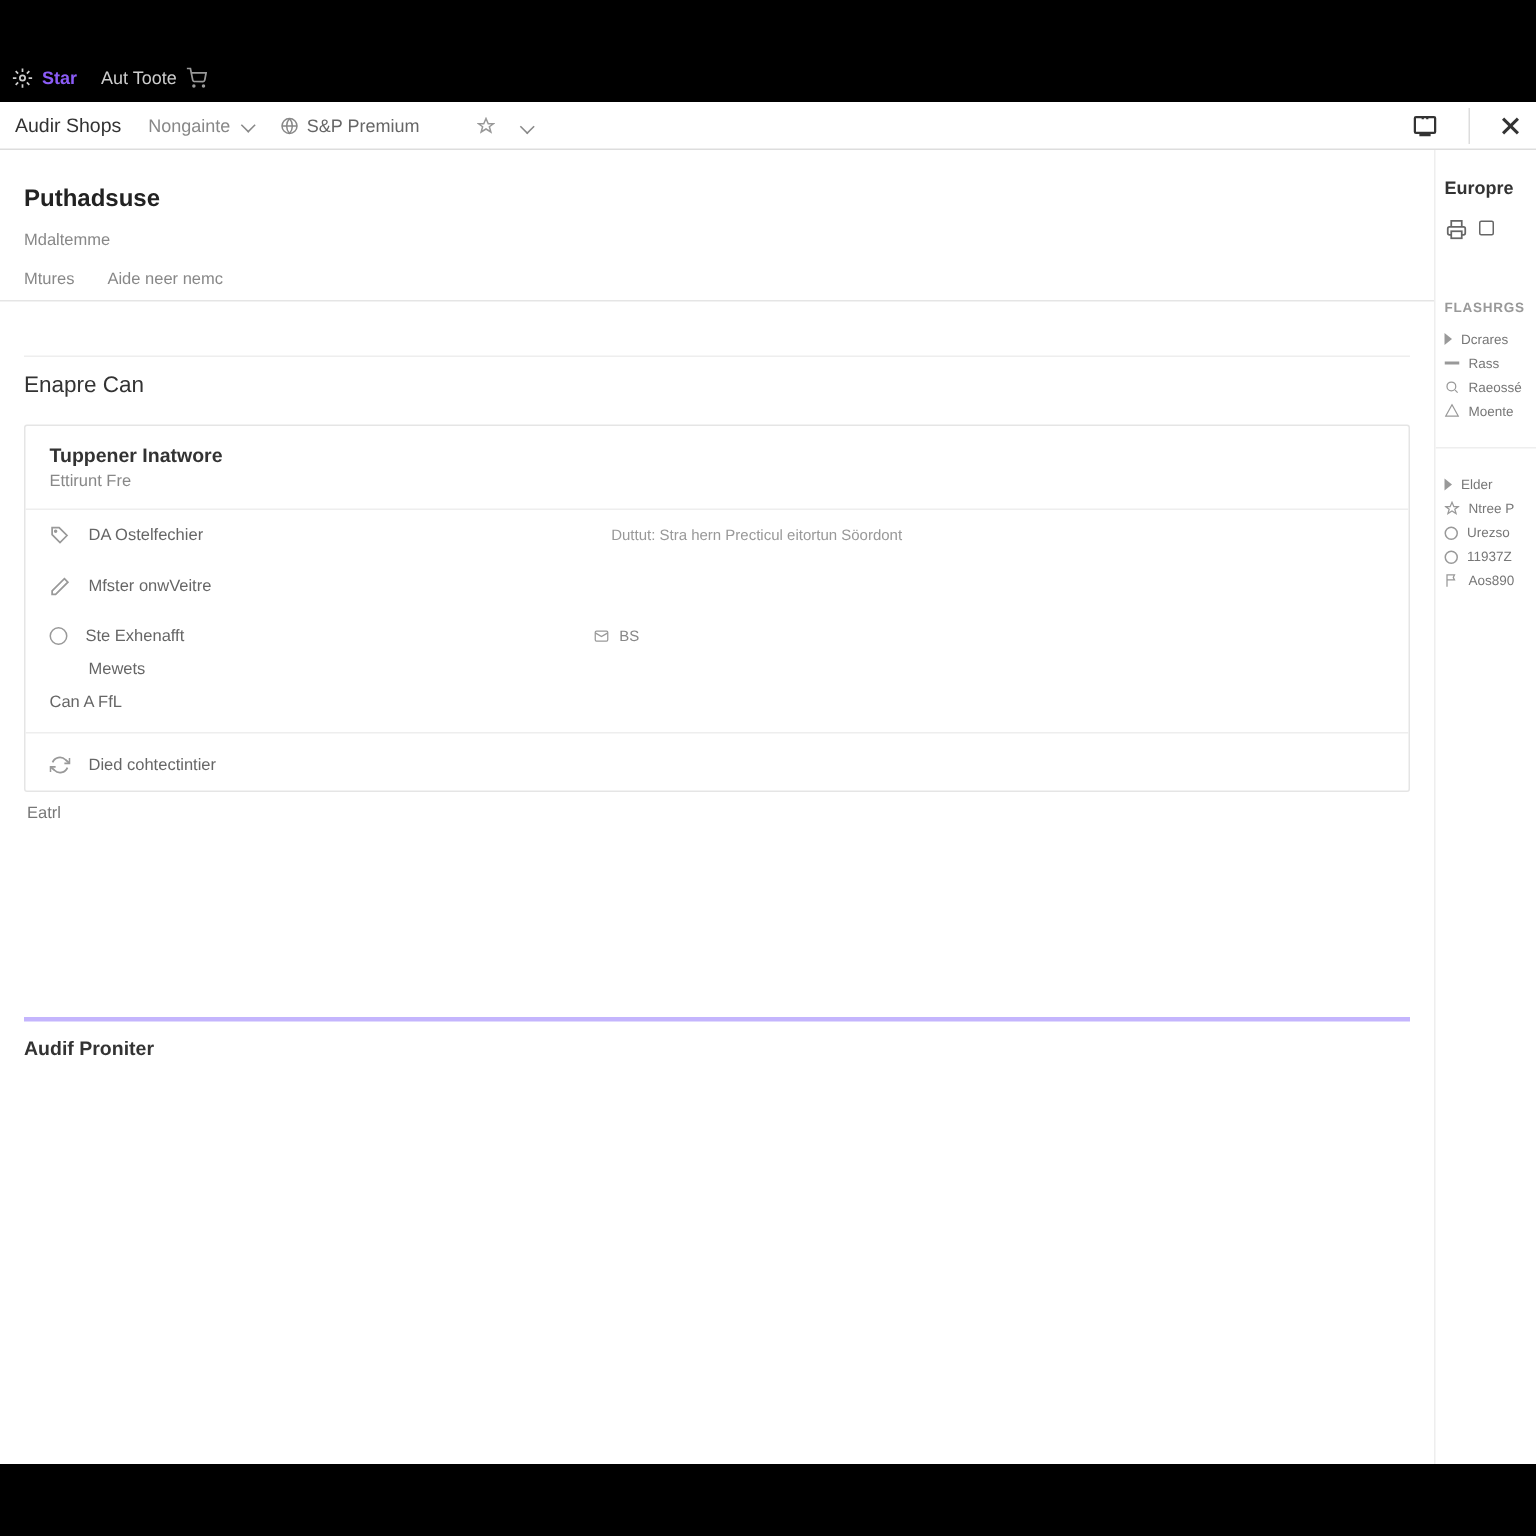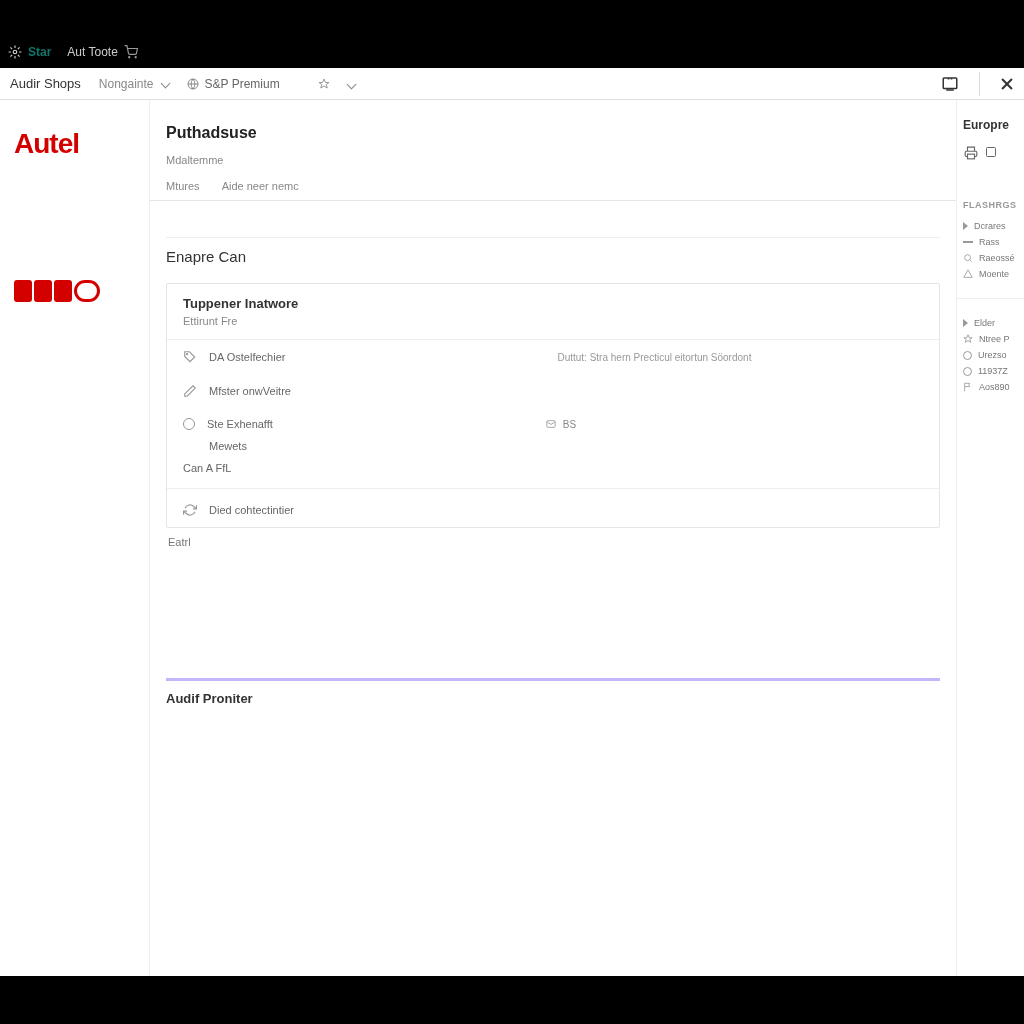"Star" .tab-item.active { color: #0f766e -> #8b5cf6 }
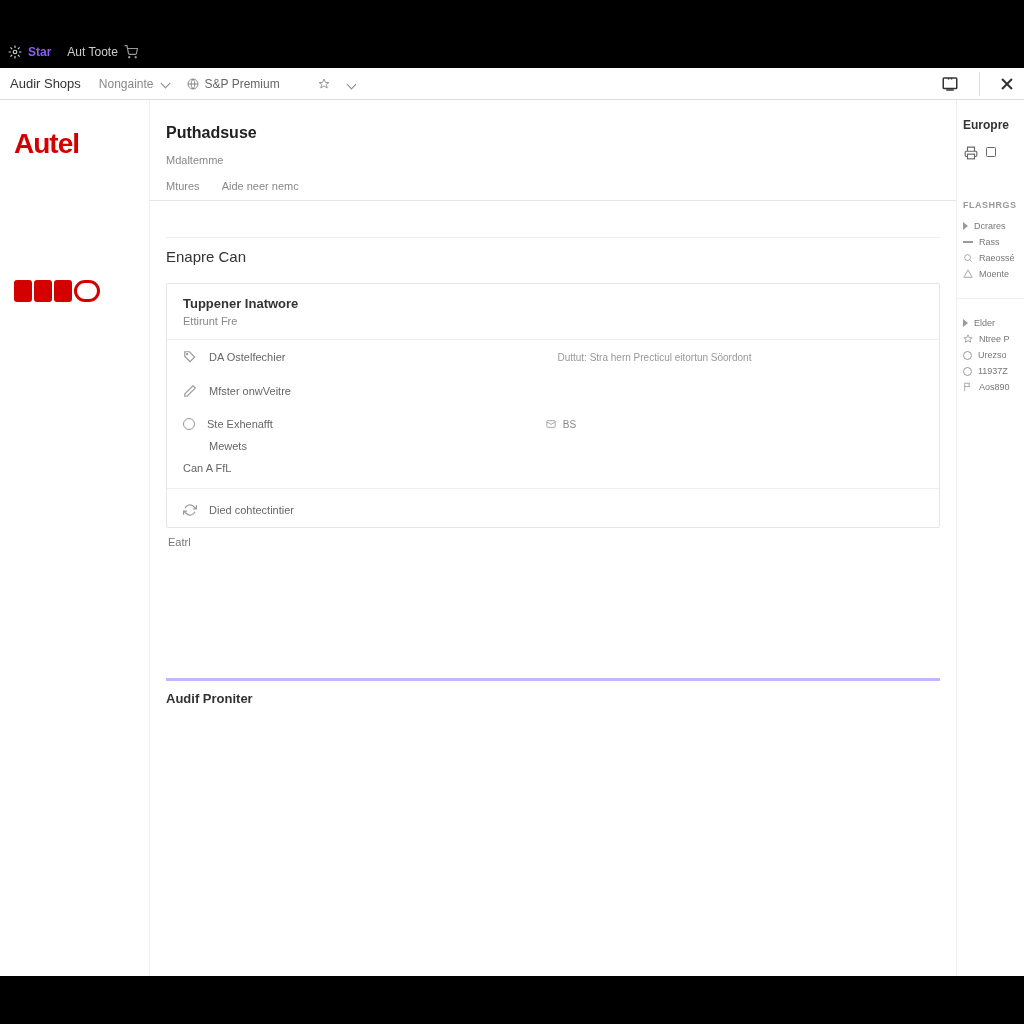"Autel" div.sidebar { html: <div> <div>Autel</div> <div> <div></div> <div></div> <div></div> <div></div> </div> </div> -> none }
